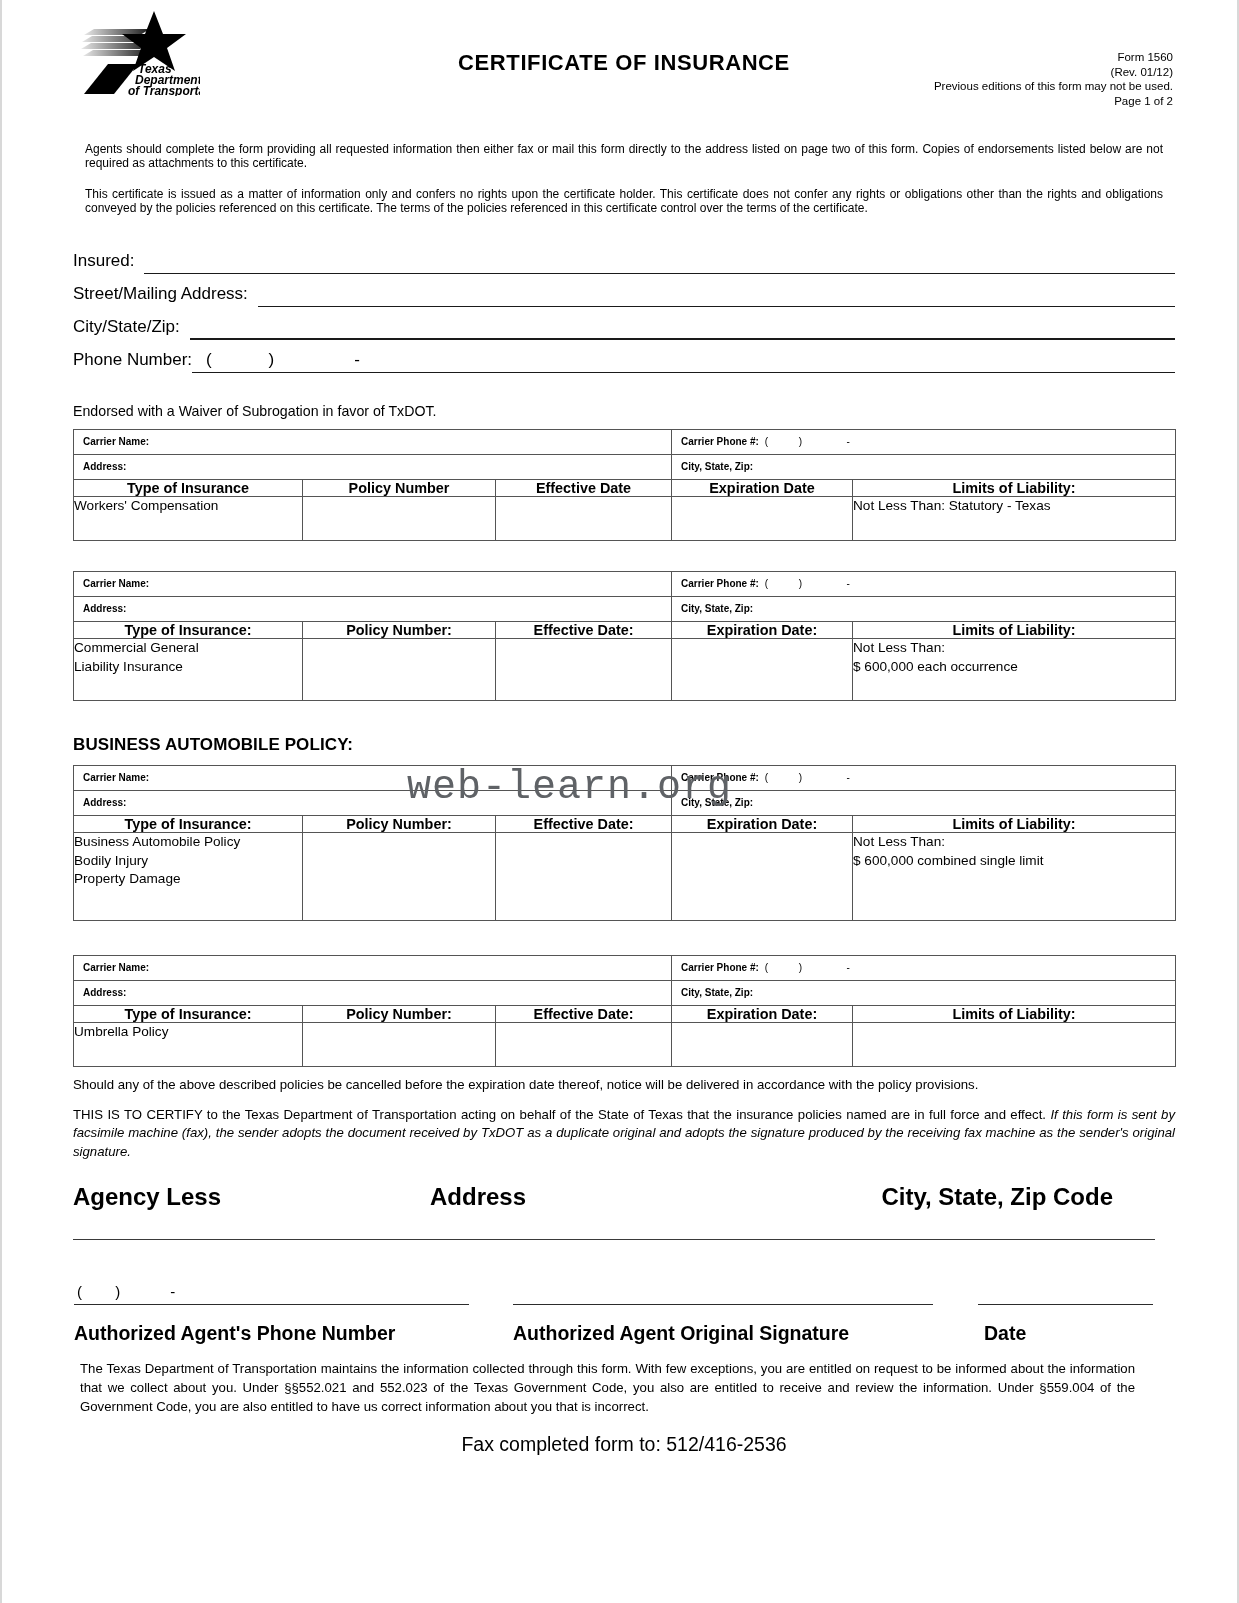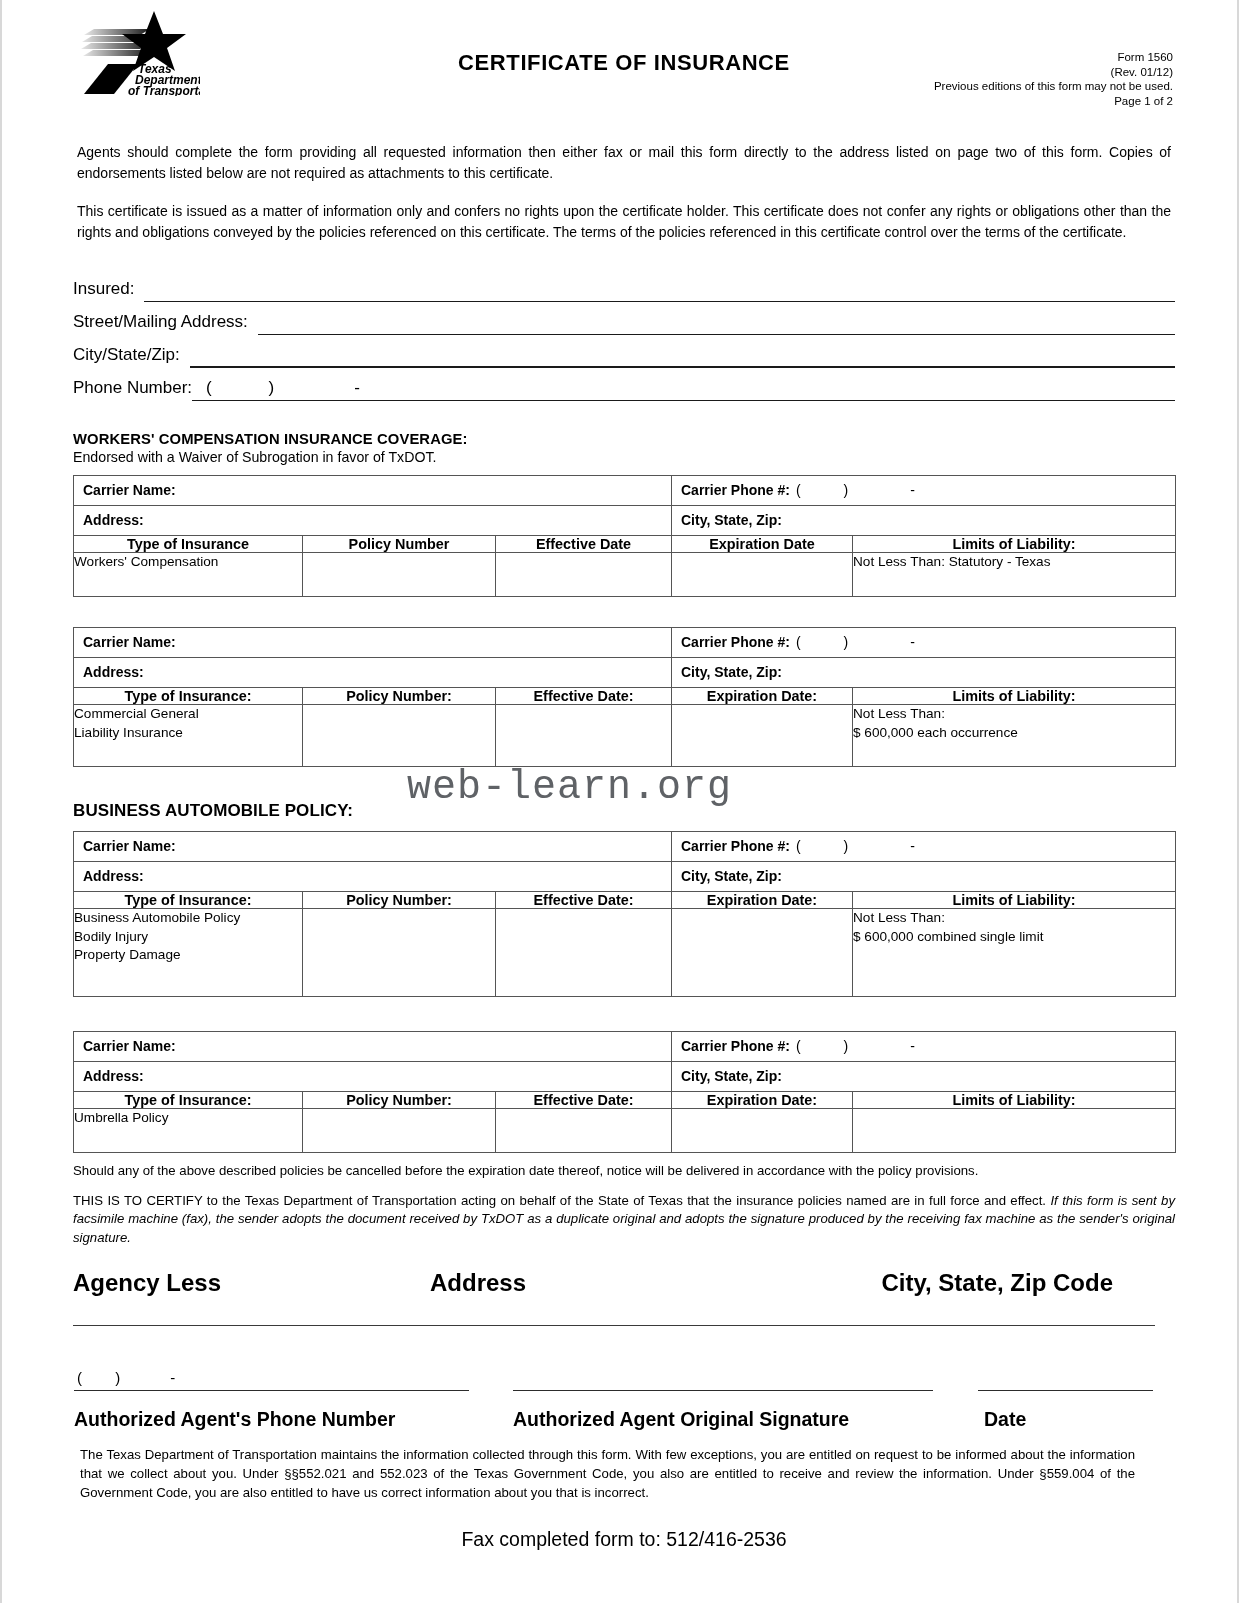"Agents should complete the form" .para { font-size: 14px -> 12px; line-height: 21px -> 14px; margin: 4px -> 12px }
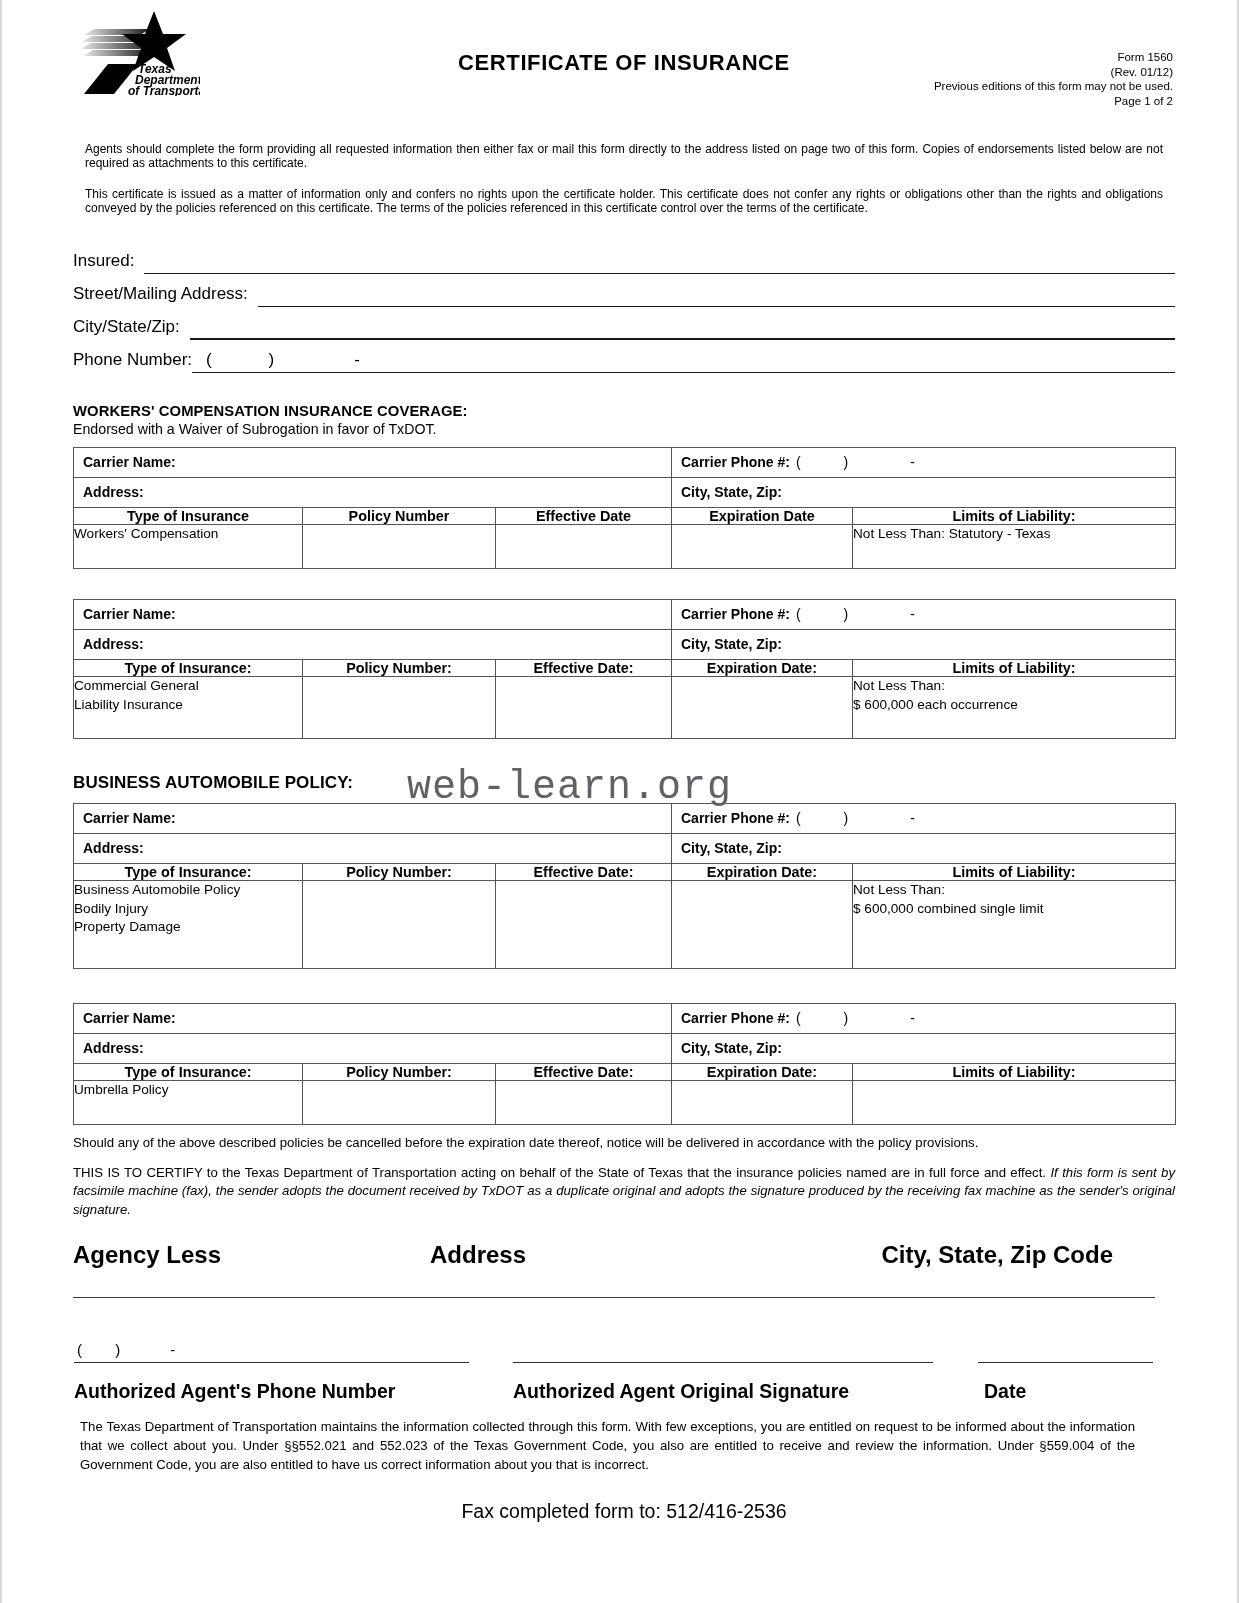"WORKERS' COMPENSATION INSURANCE" p.sec-head { html: <p>WORKERS' COMPENSATION INSURANCE COVERAGE:</p> -> none }
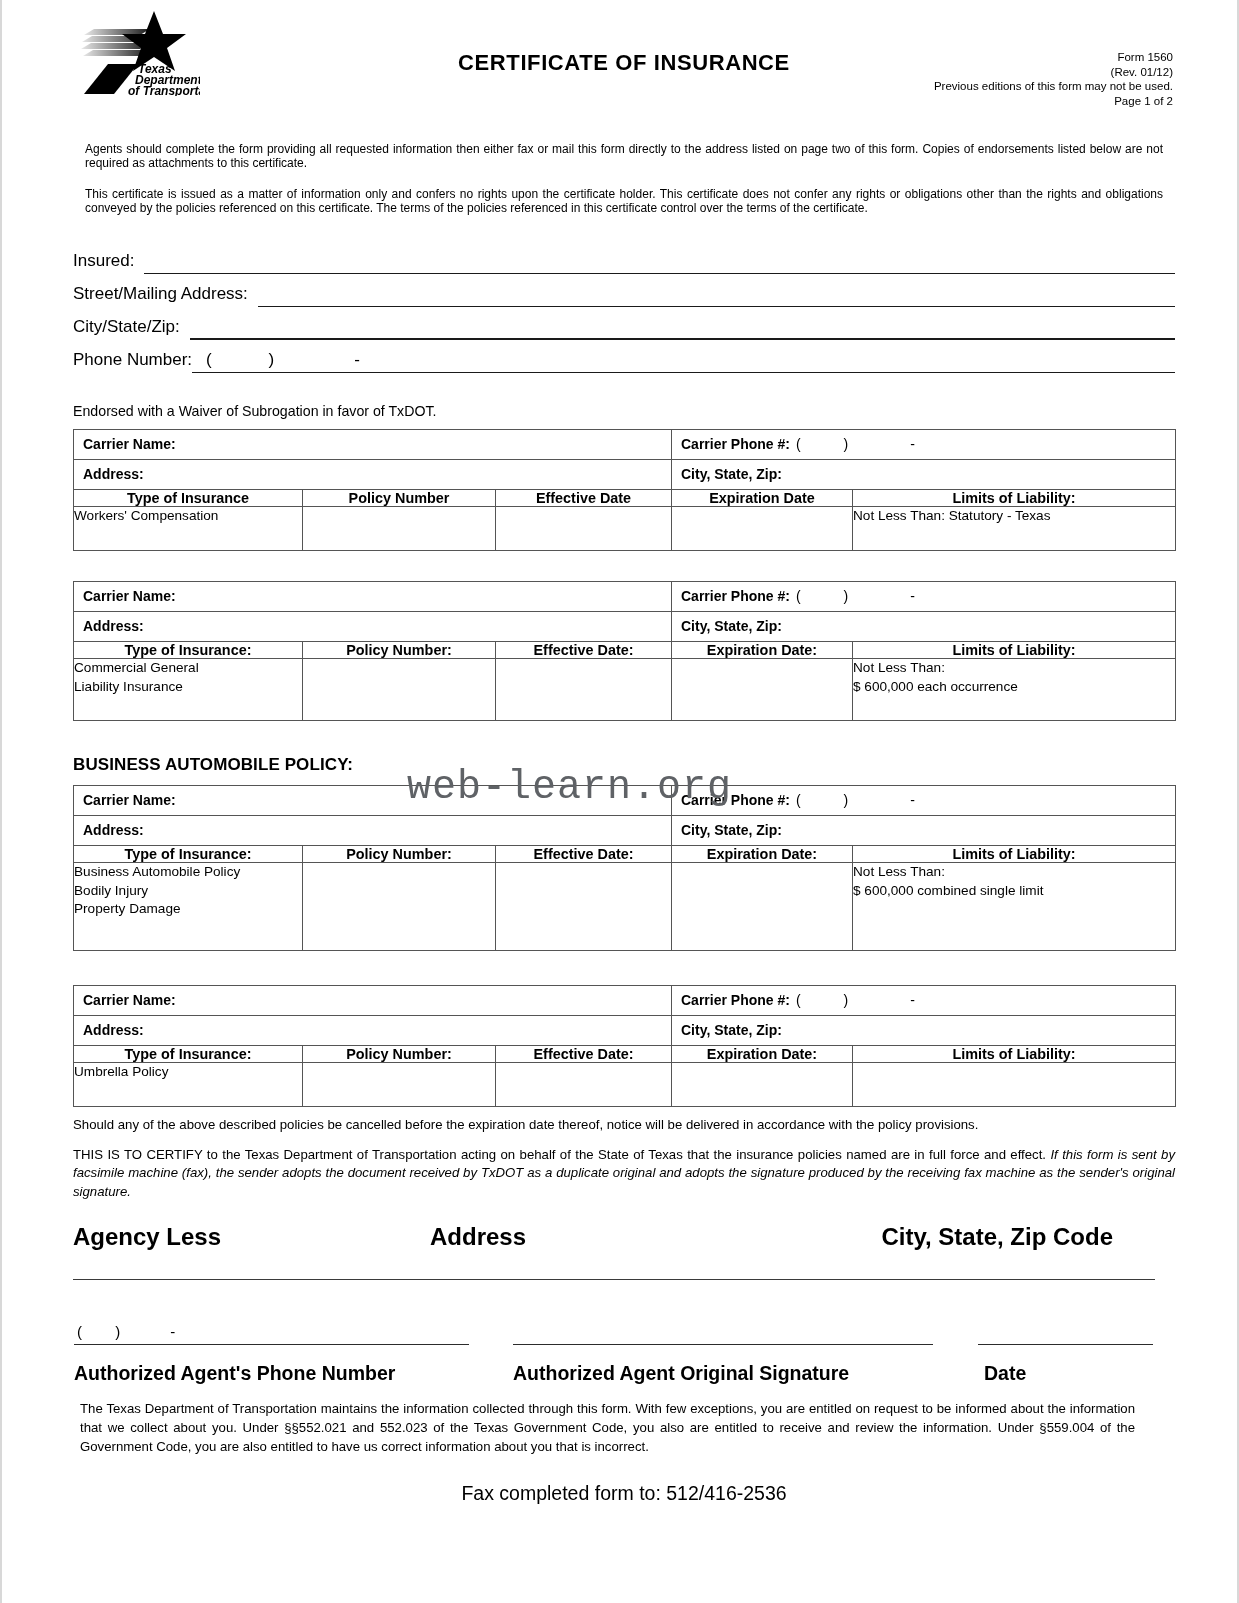"Carrier Name:" .cell-pad { font-size: 14px -> 10px }
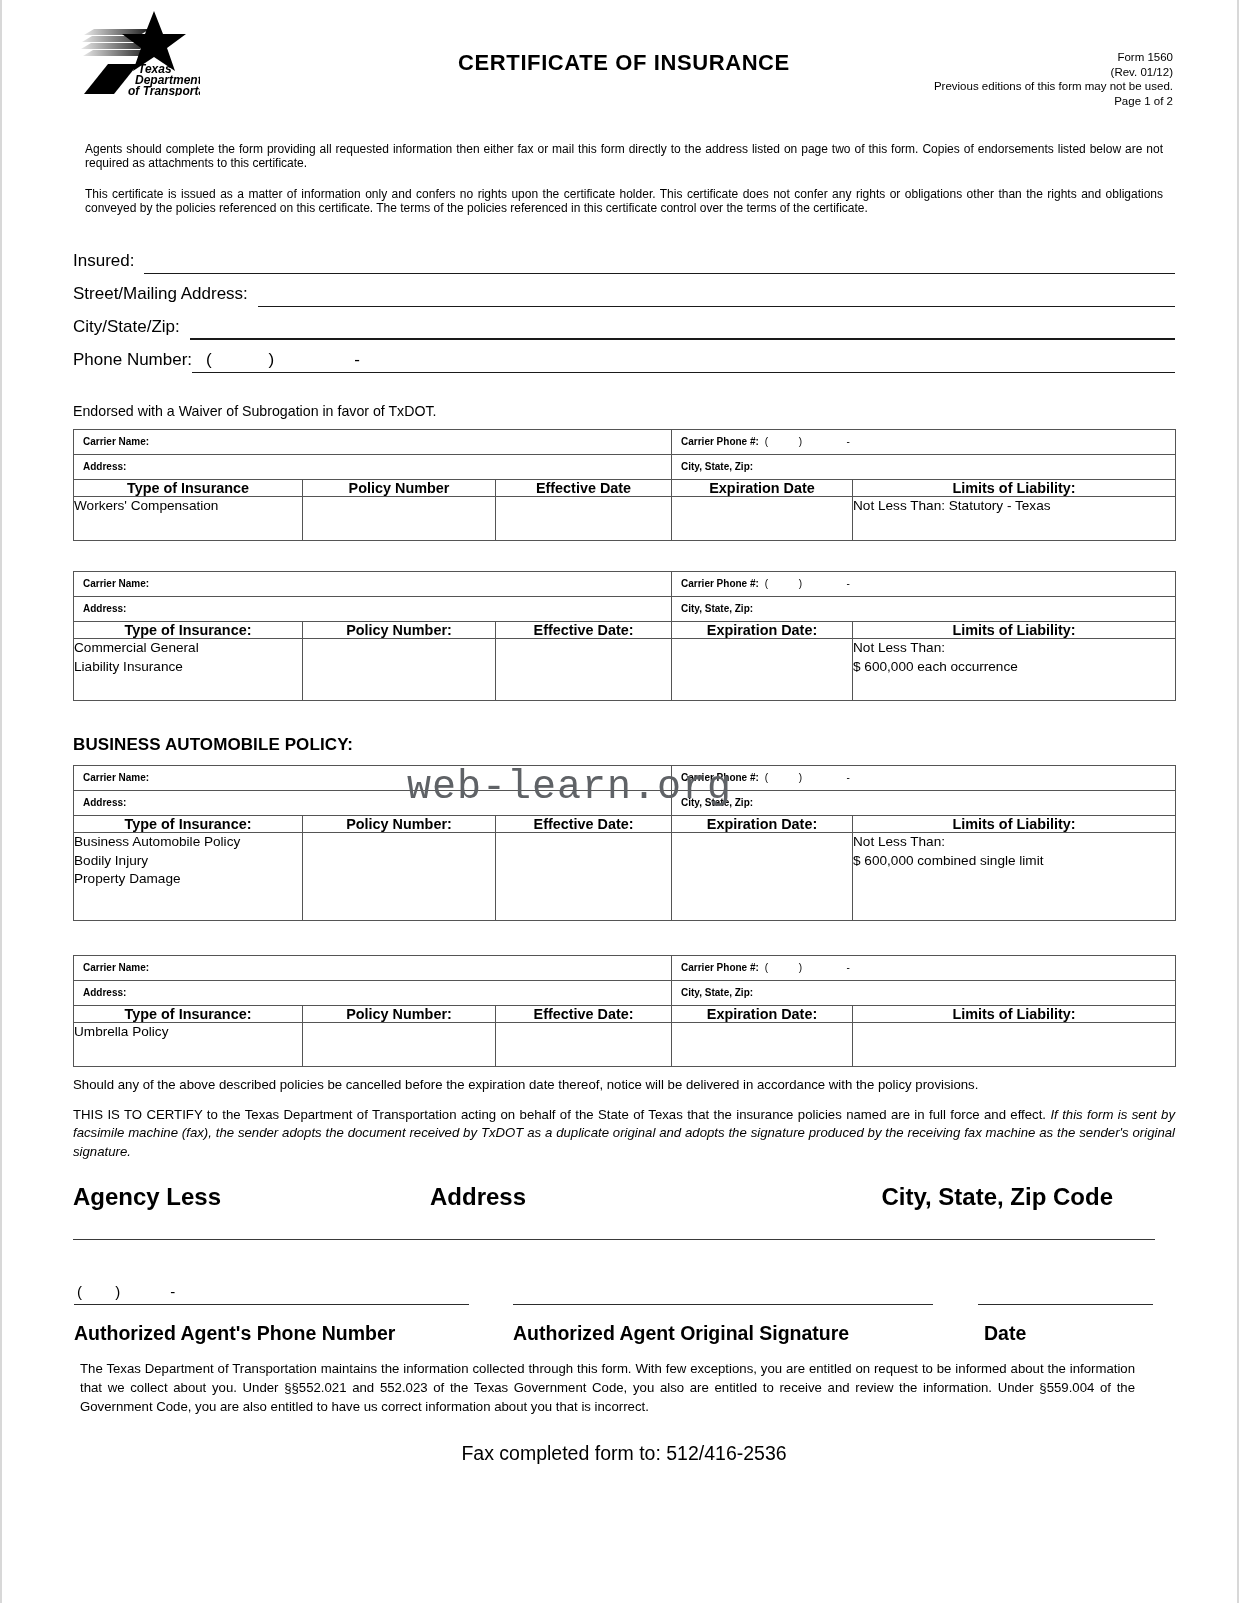"Fax completed form to: 512/416-2536" .fax { margin-top: 26px -> 17px }
